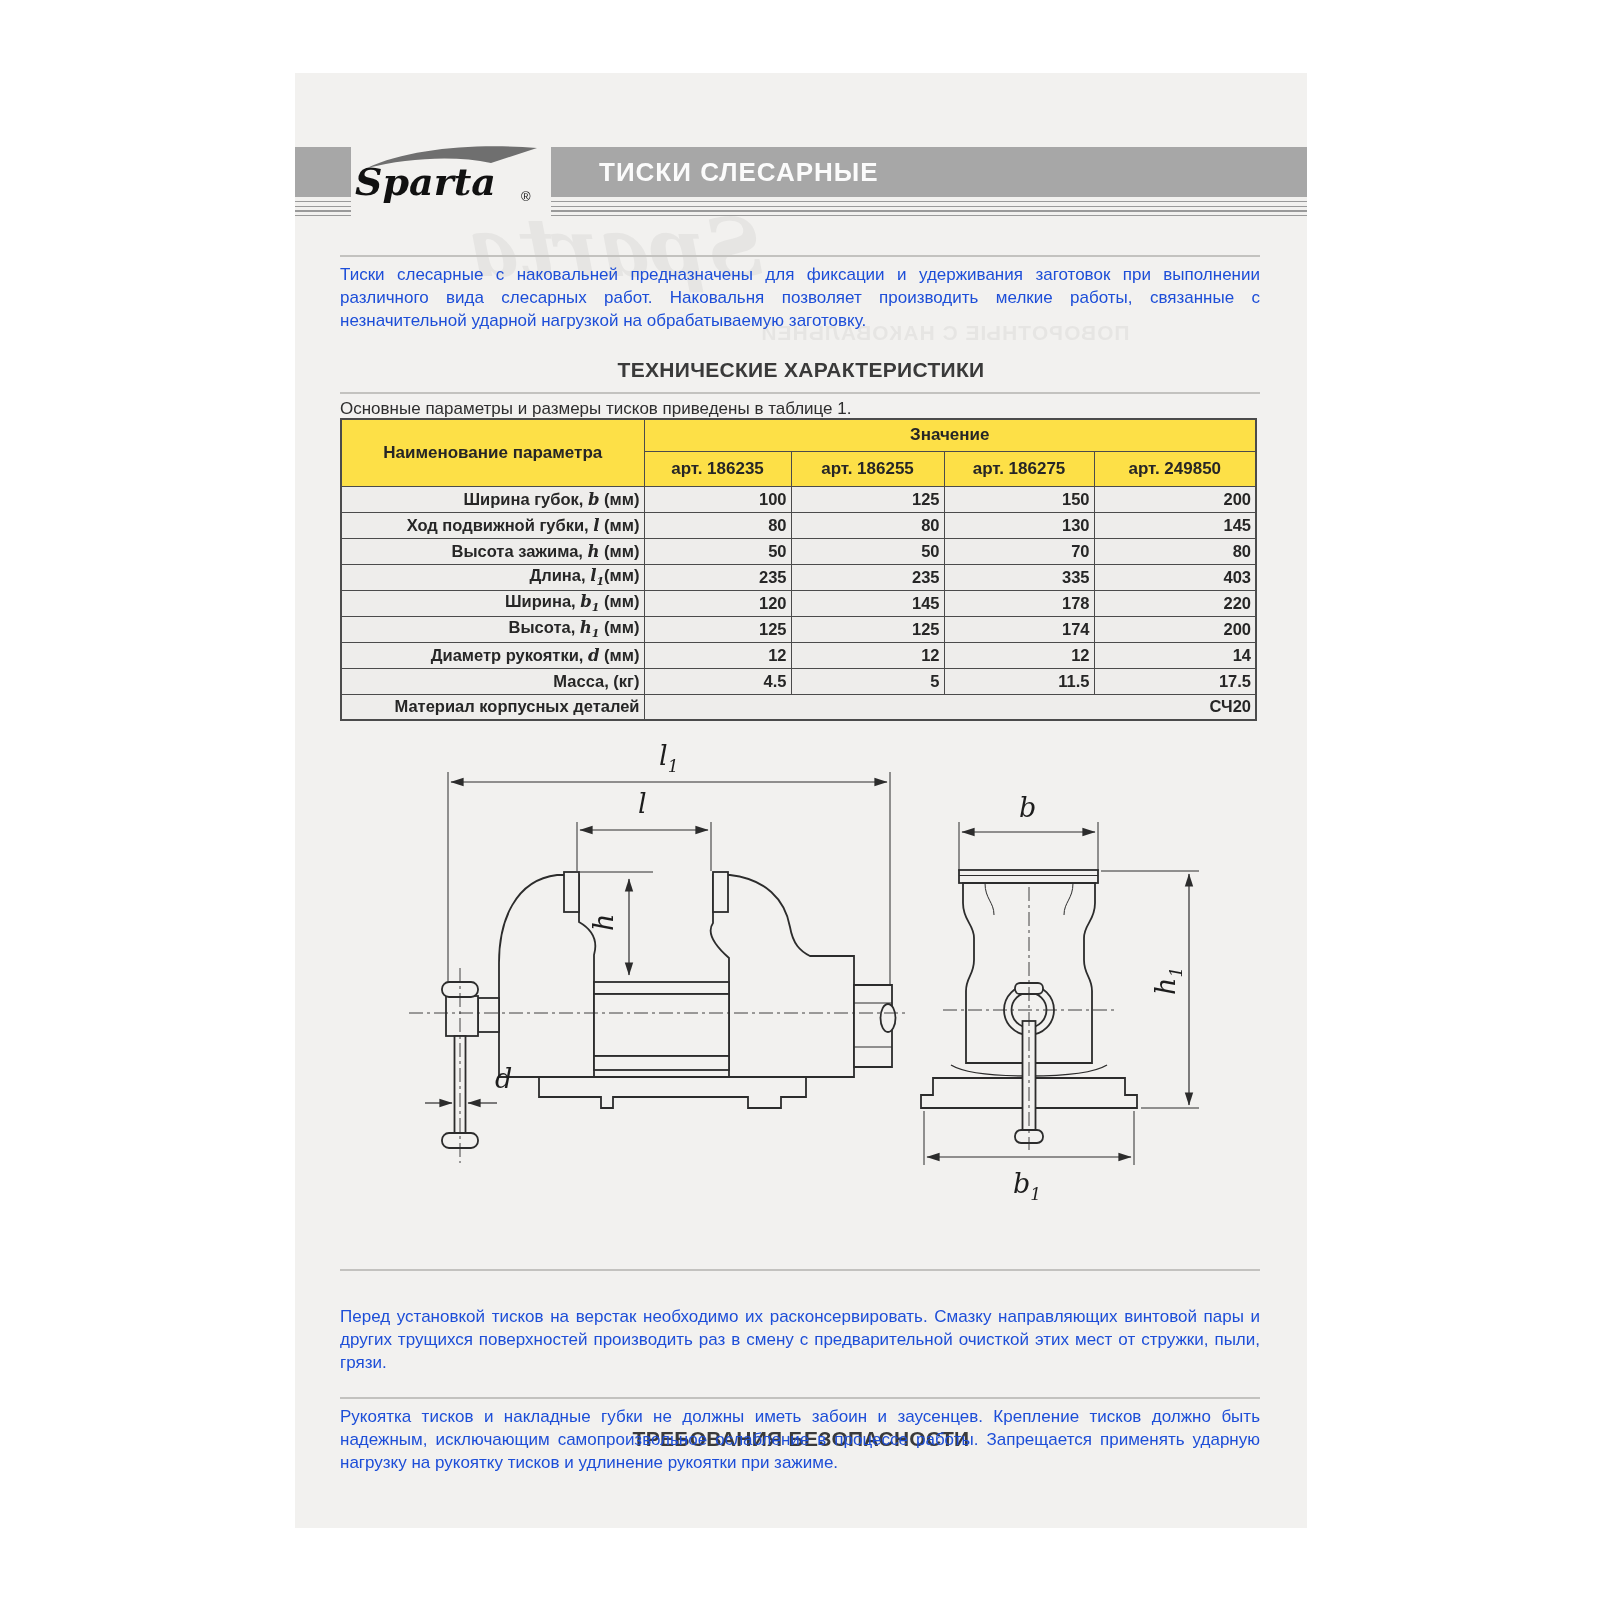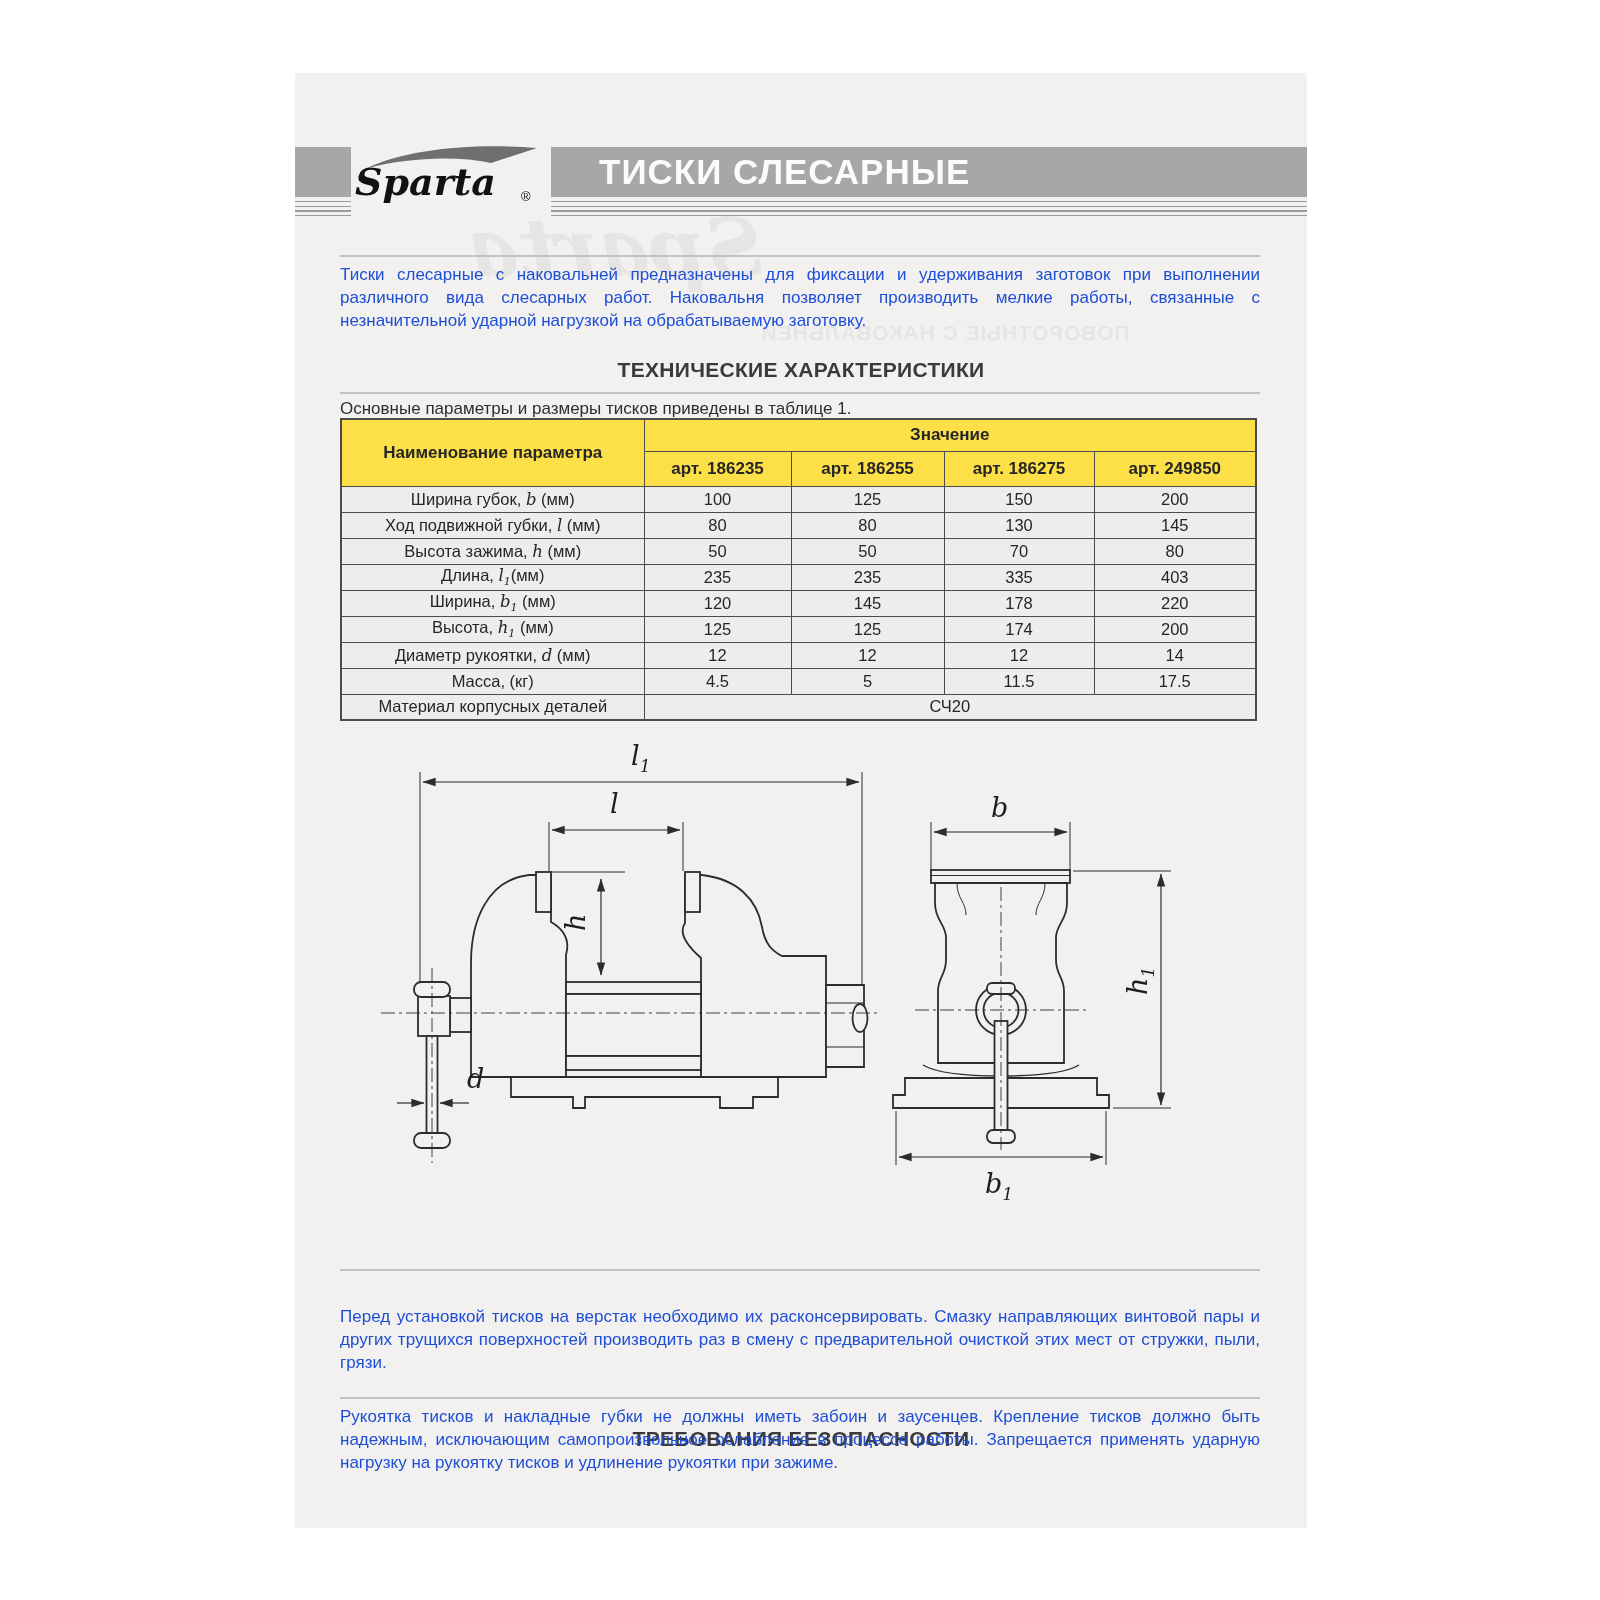"ТИСКИ СЛЕСАРНЫЕ" .hdr-banner .t { font-size: 35px -> 26px }
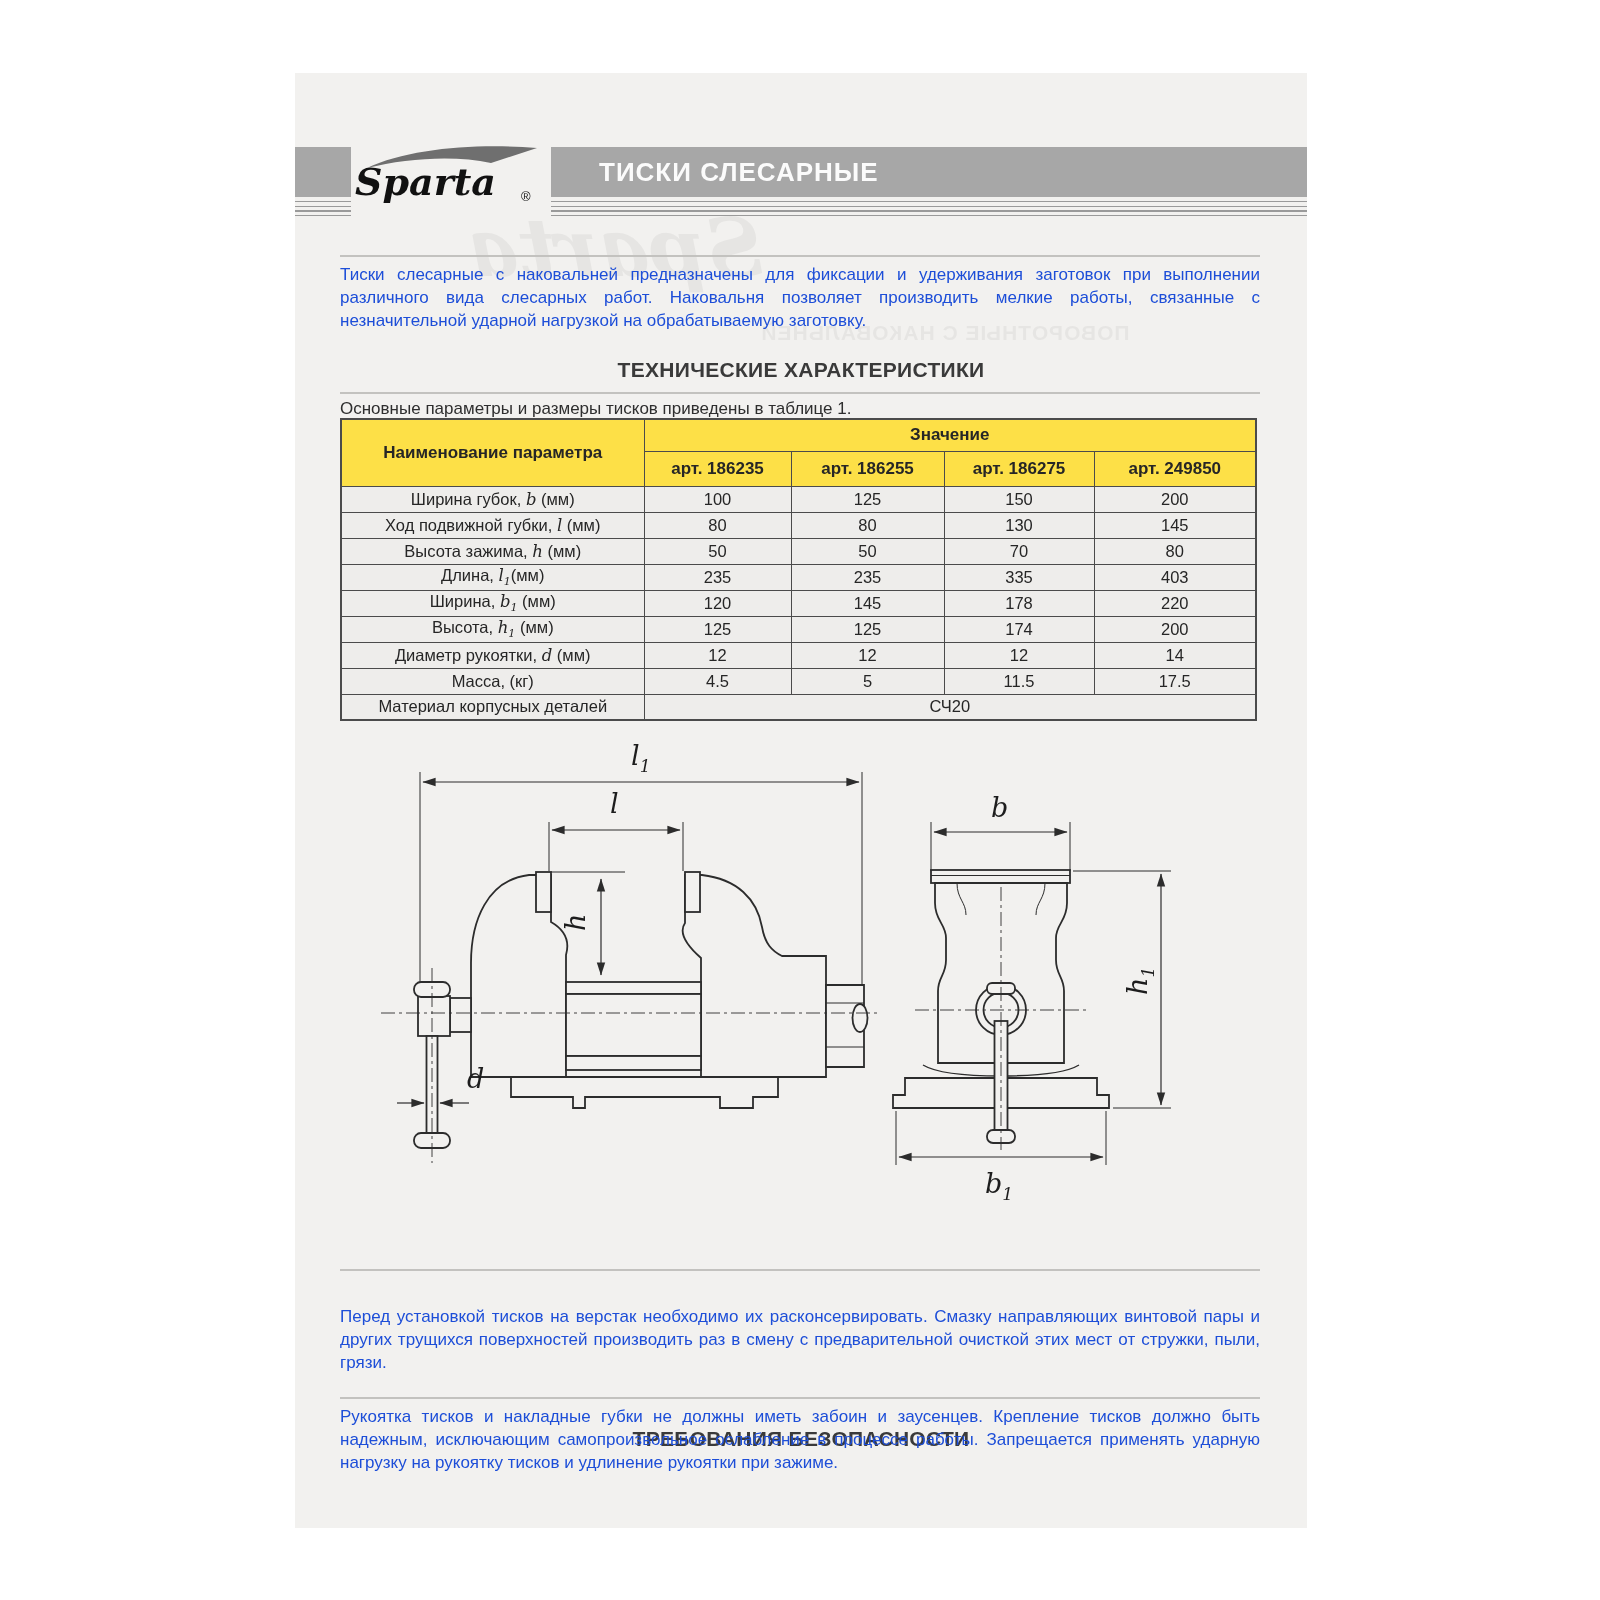"Ширина губок, b (мм)" table.spec-table tbody td { font-weight: normal -> bold; text-align: none -> right }
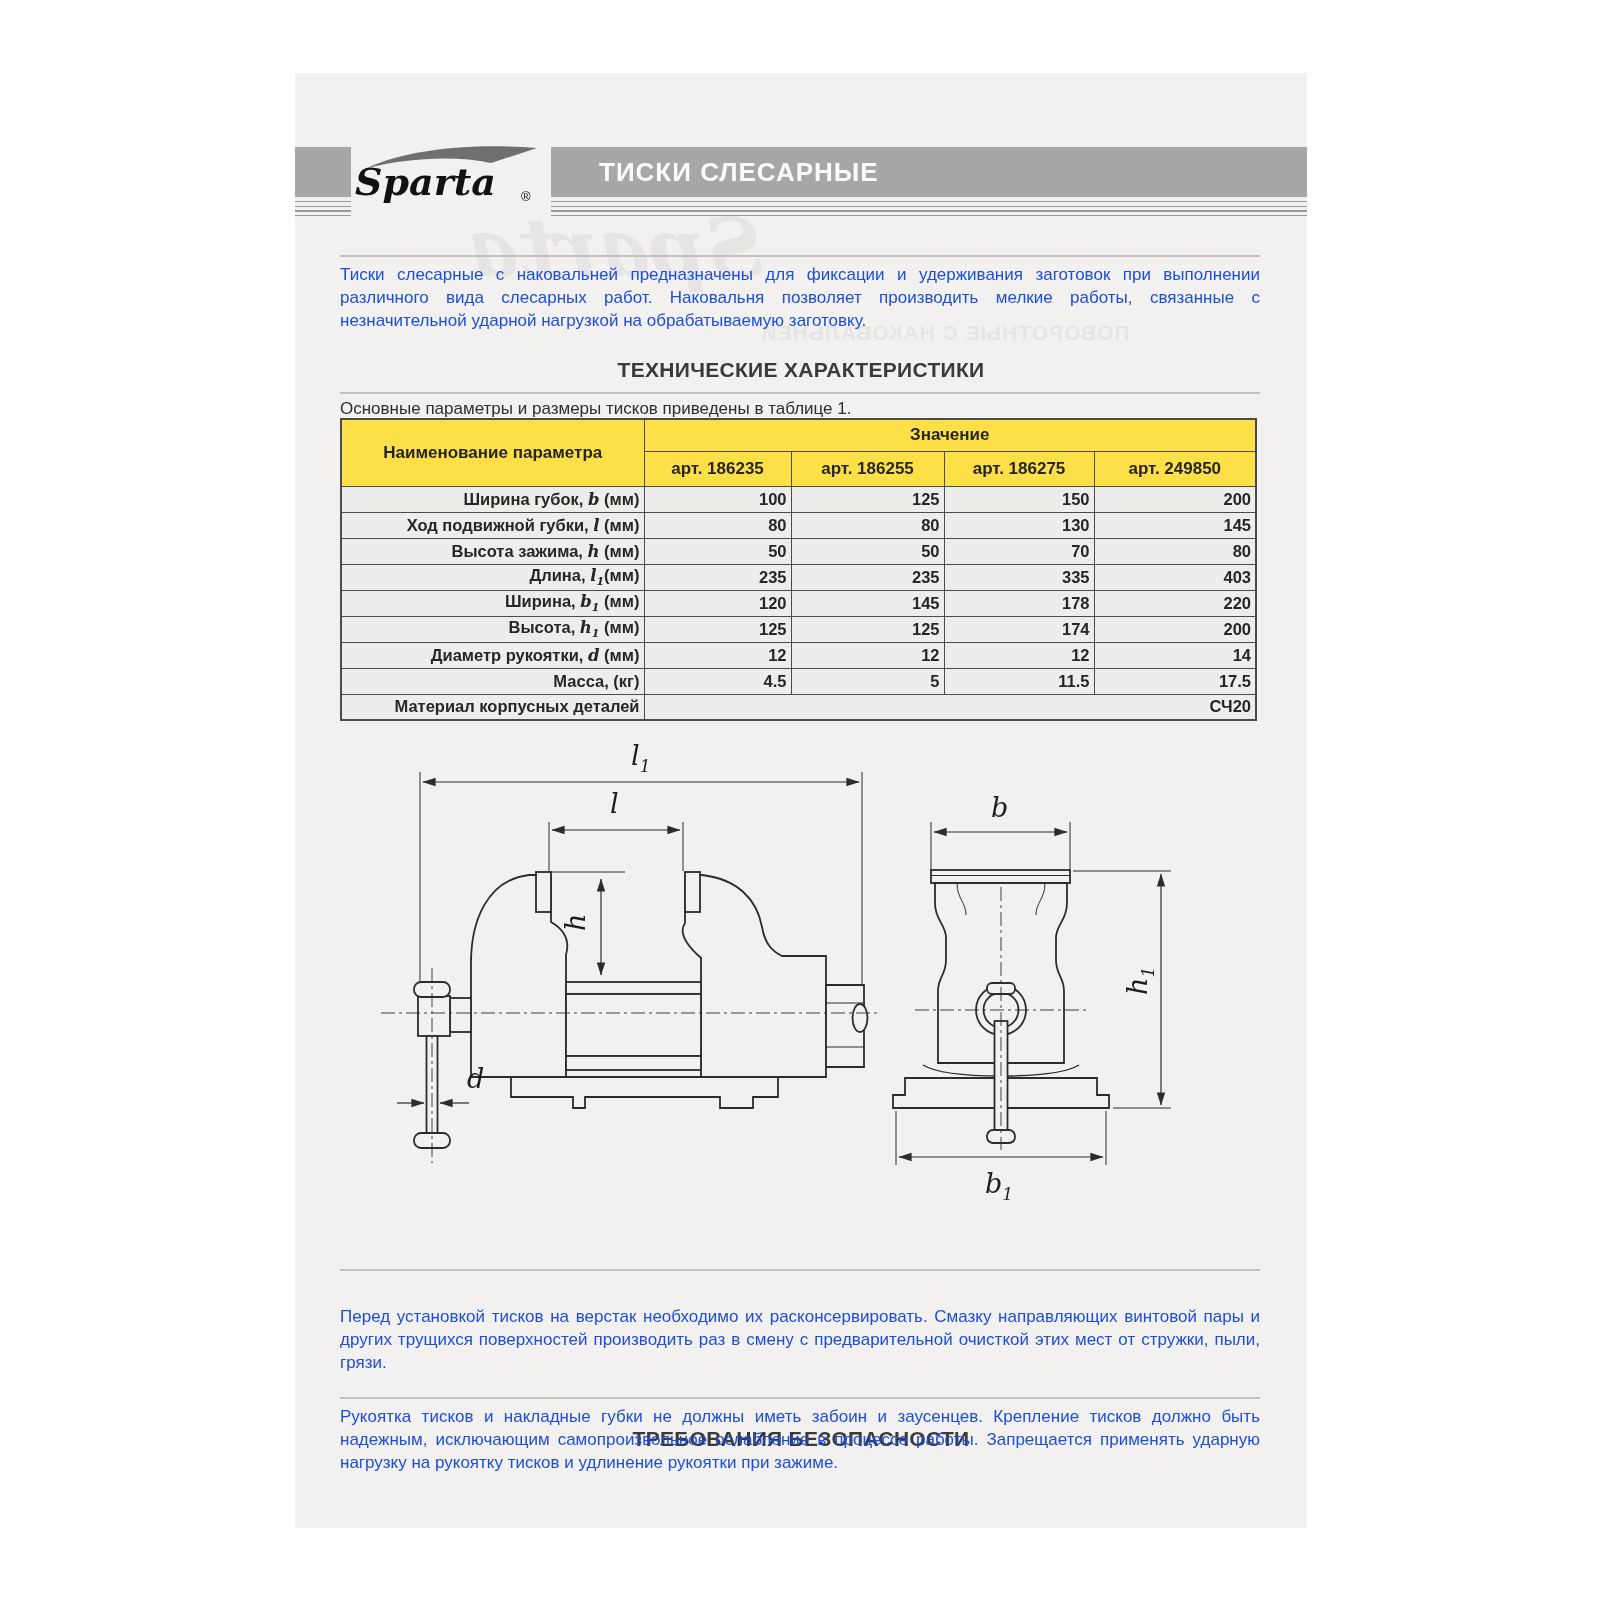"l1" .drawing { left: 28px -> 56px }
